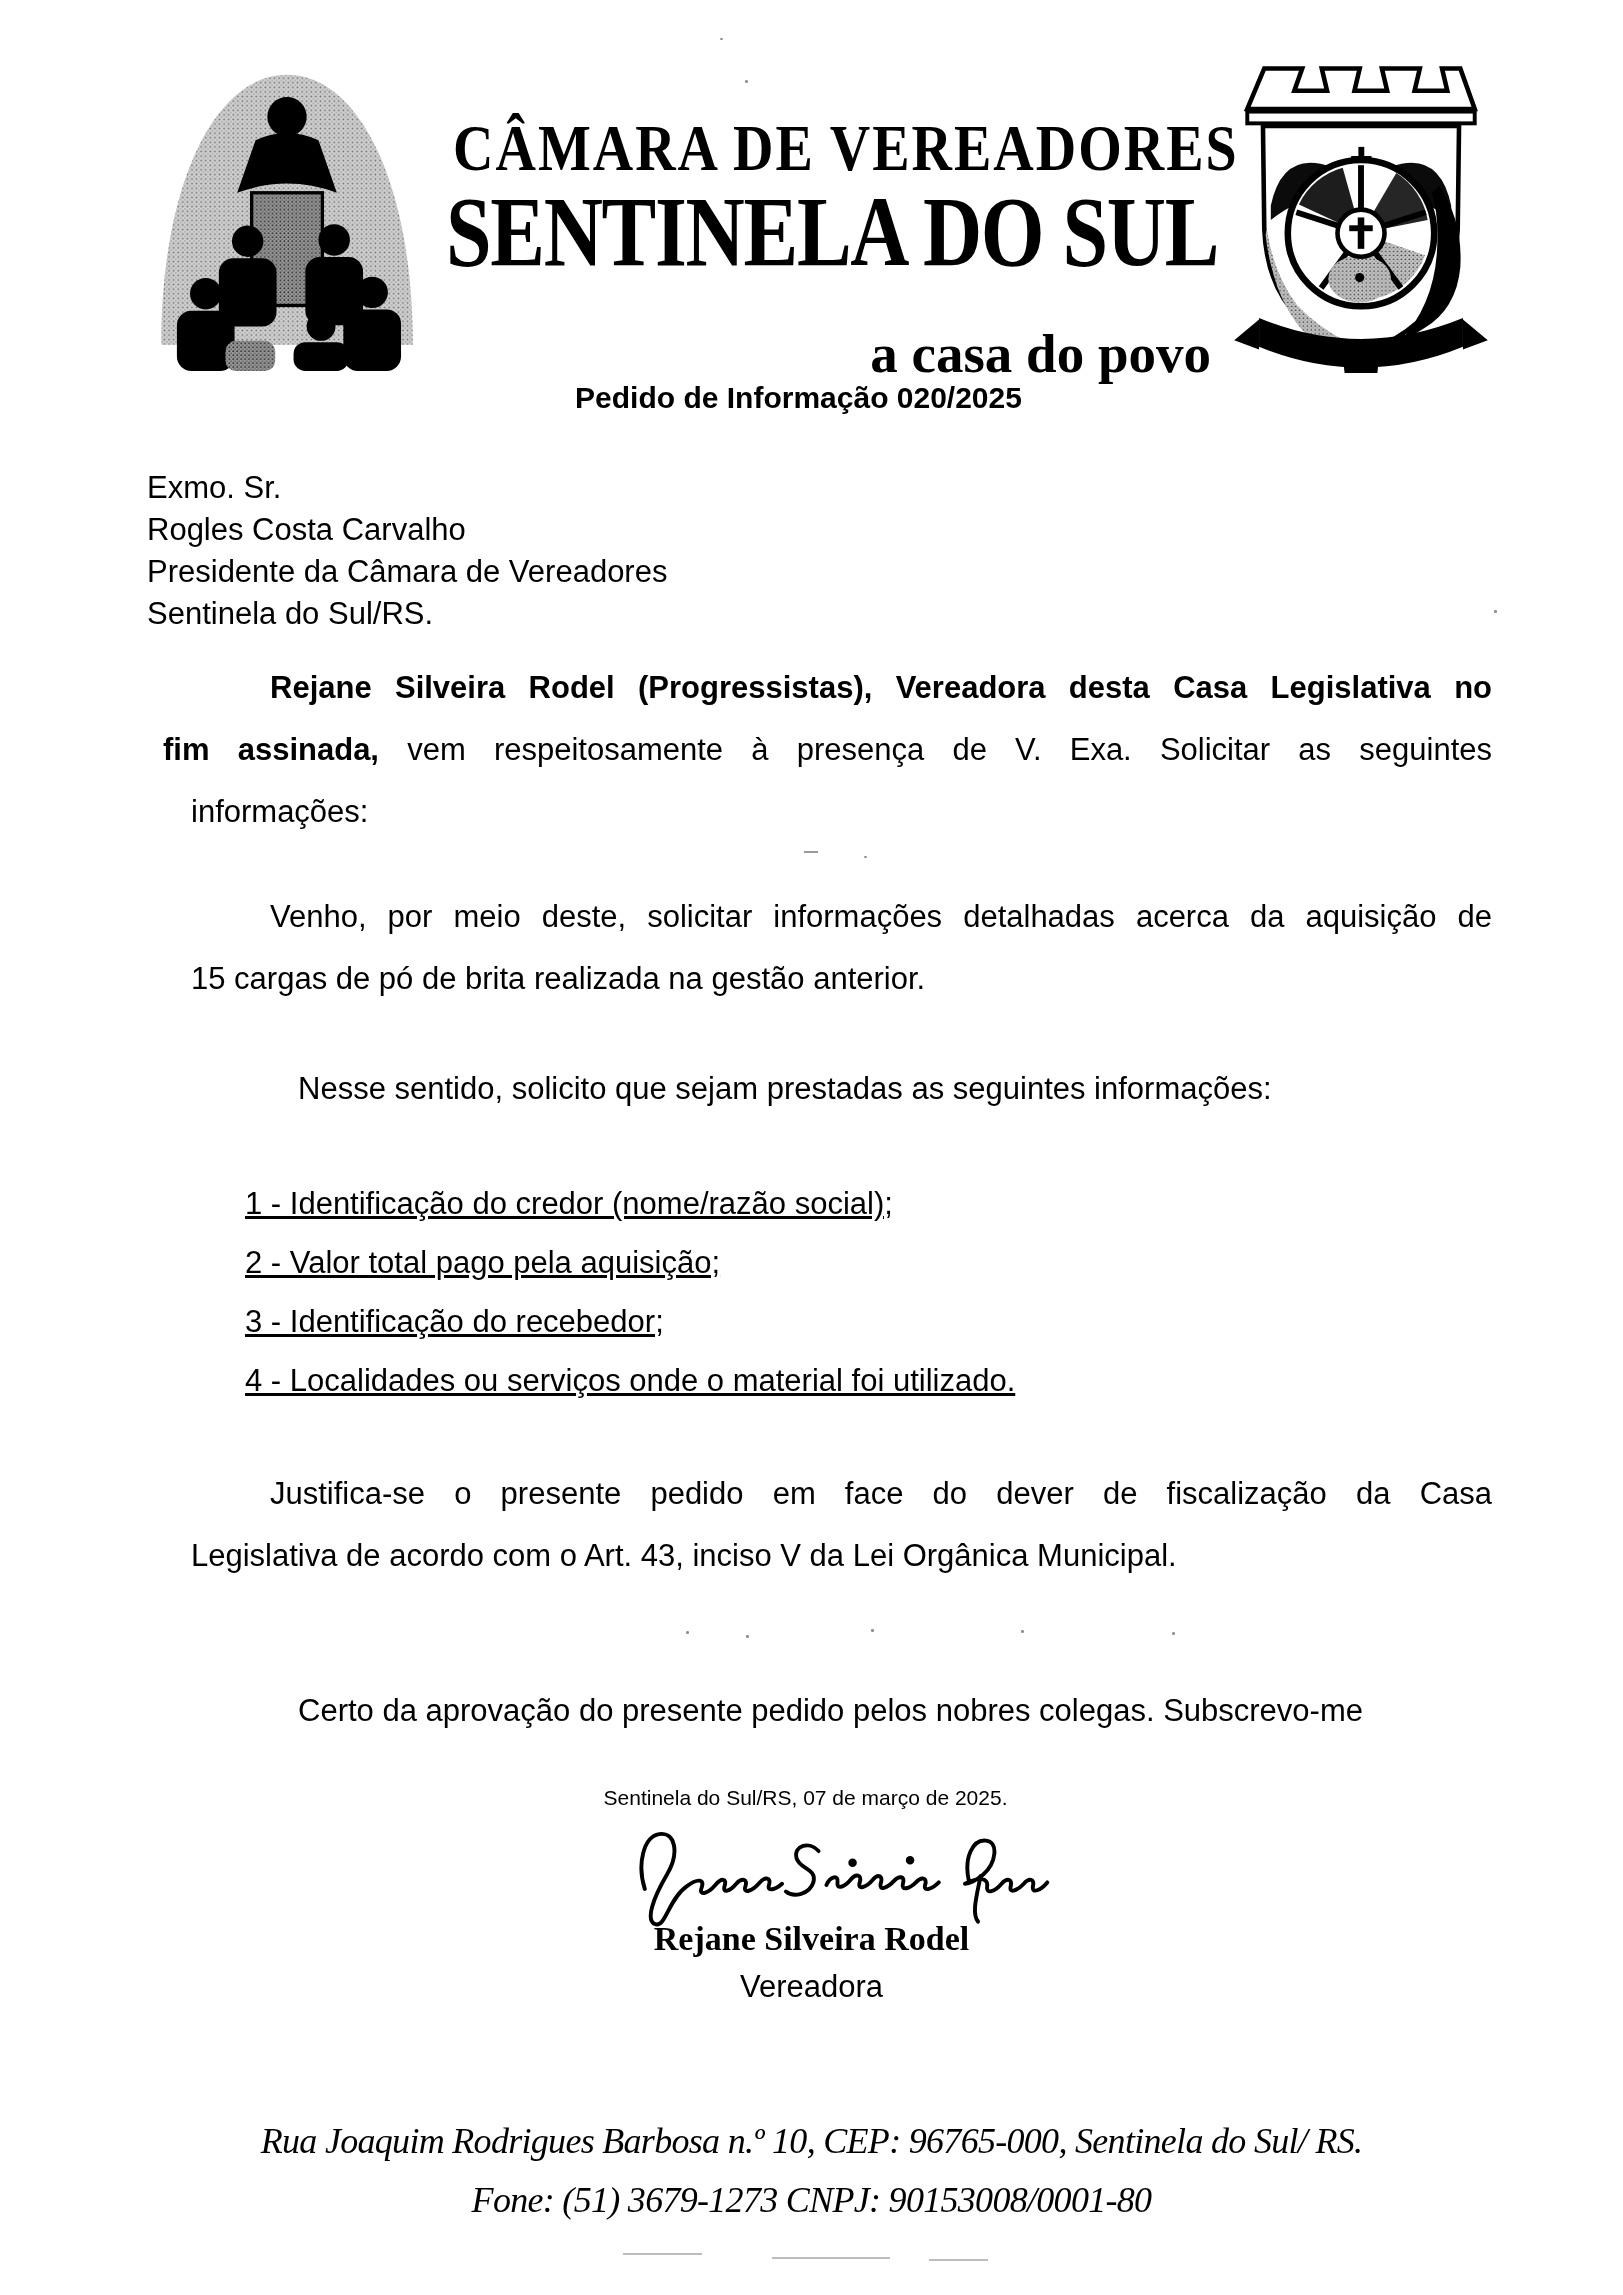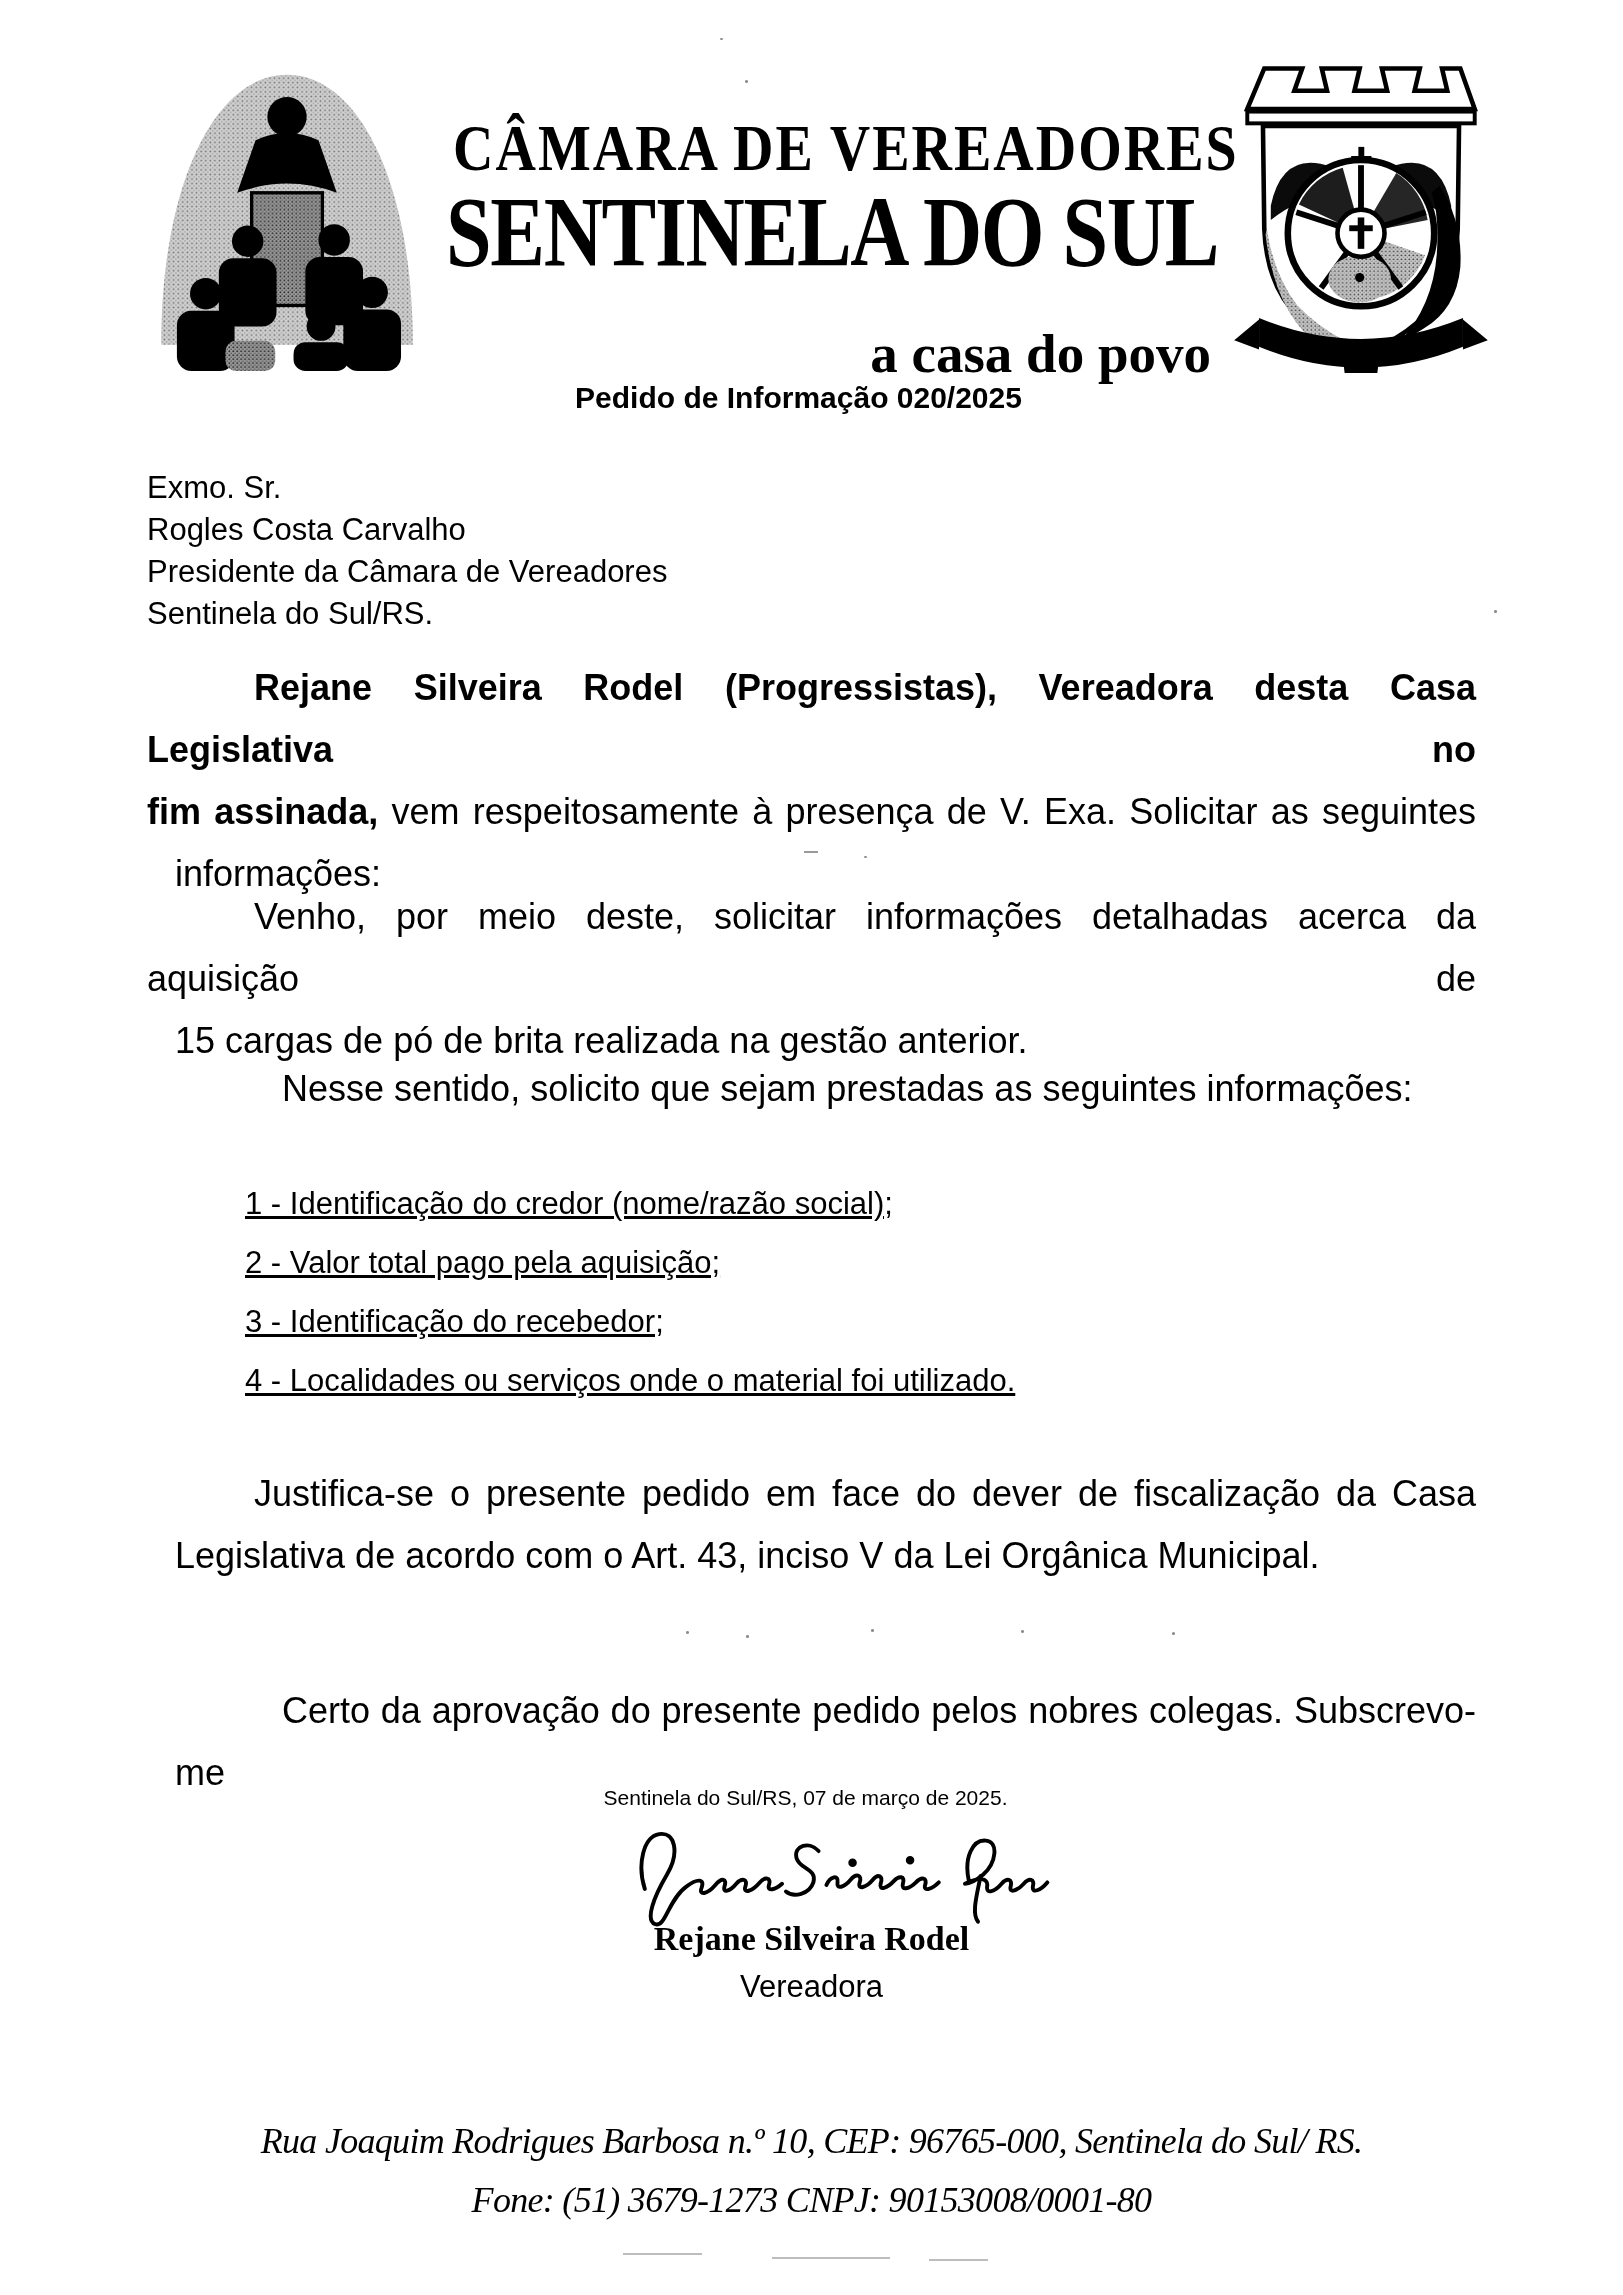"Rejane Silveira Rodel (Progressistas)," .para { font-size: 36px -> 31px; left: 147px -> 163px }
